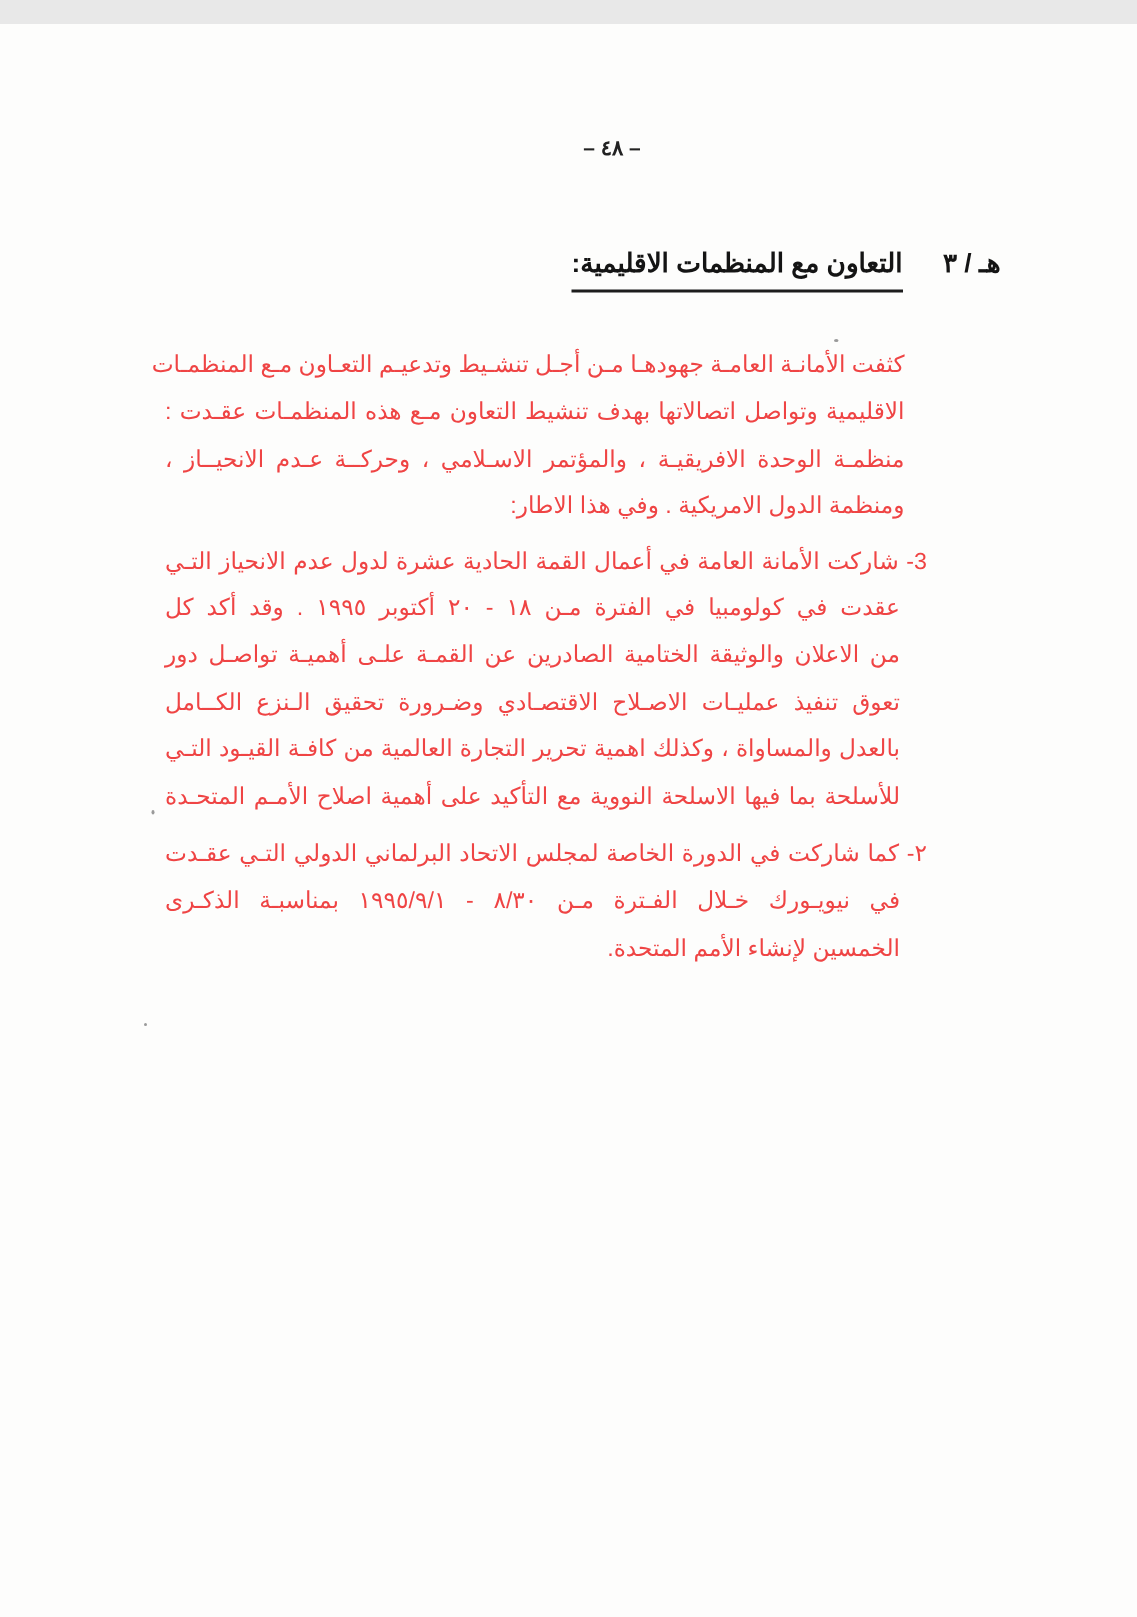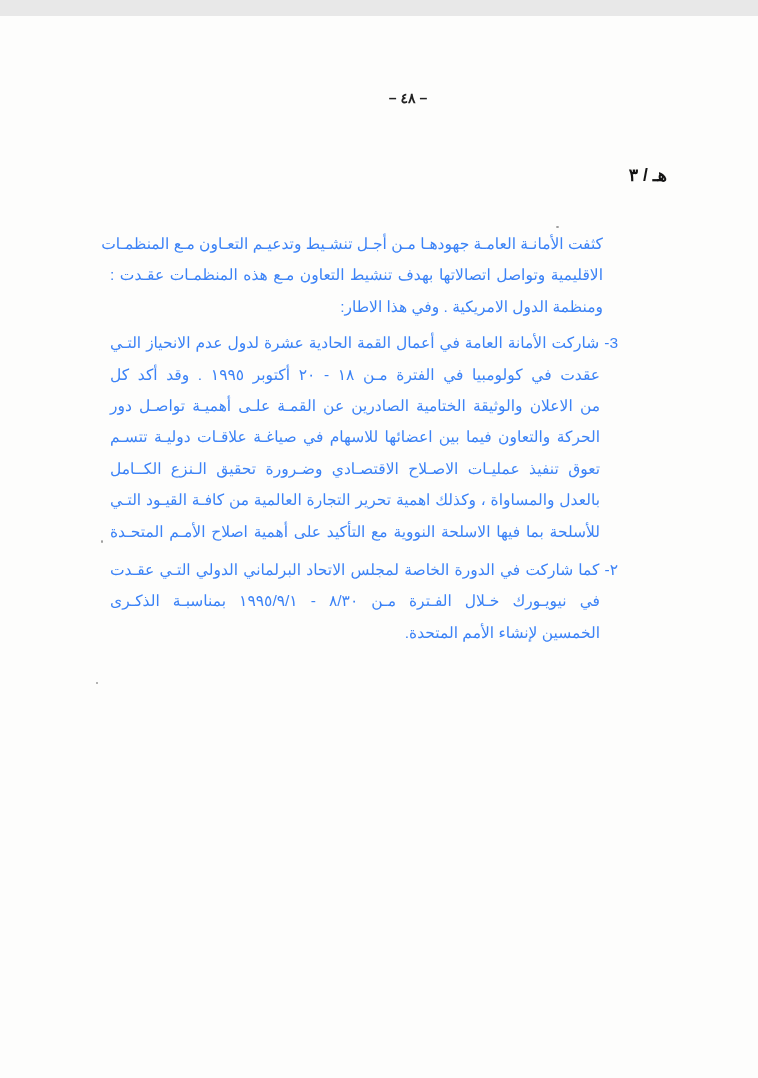"التعاون مع المنظمات الاقليمية:" span.title { html: none -> <span>التعاون مع المنظمات الاقليمية:</span> }
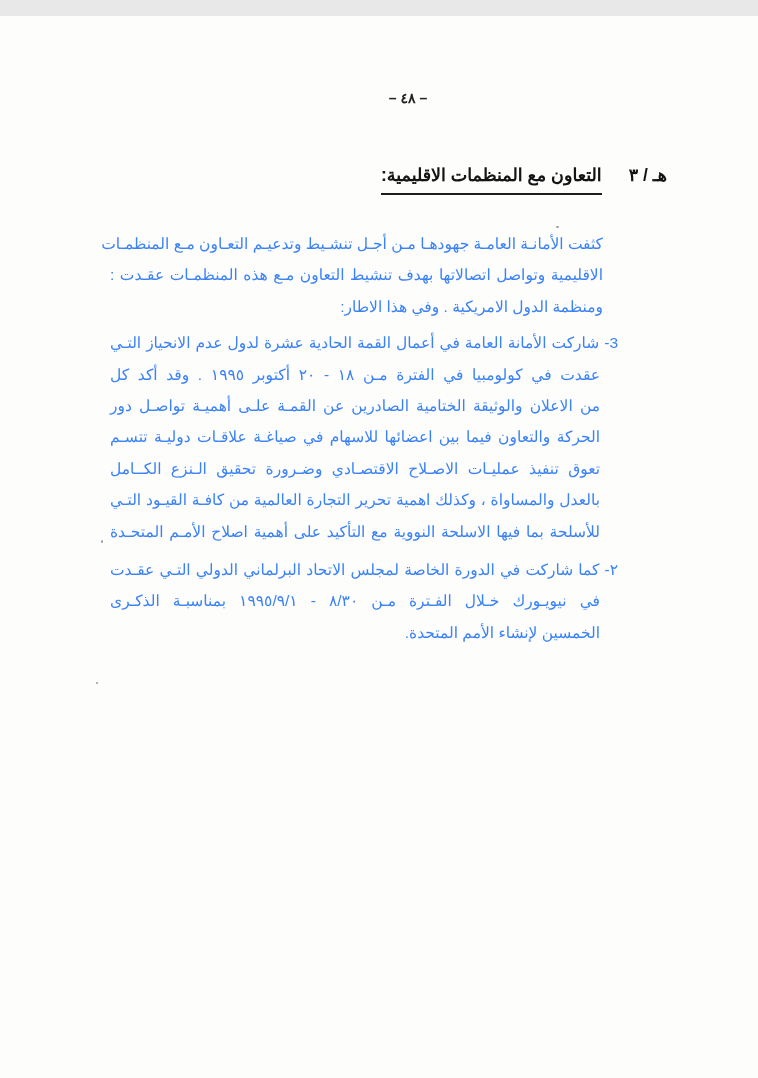"كثفت الأمانـة العامـة جهودهـا مـن" .body-text { color: #3b82f6 -> #ef4444 }
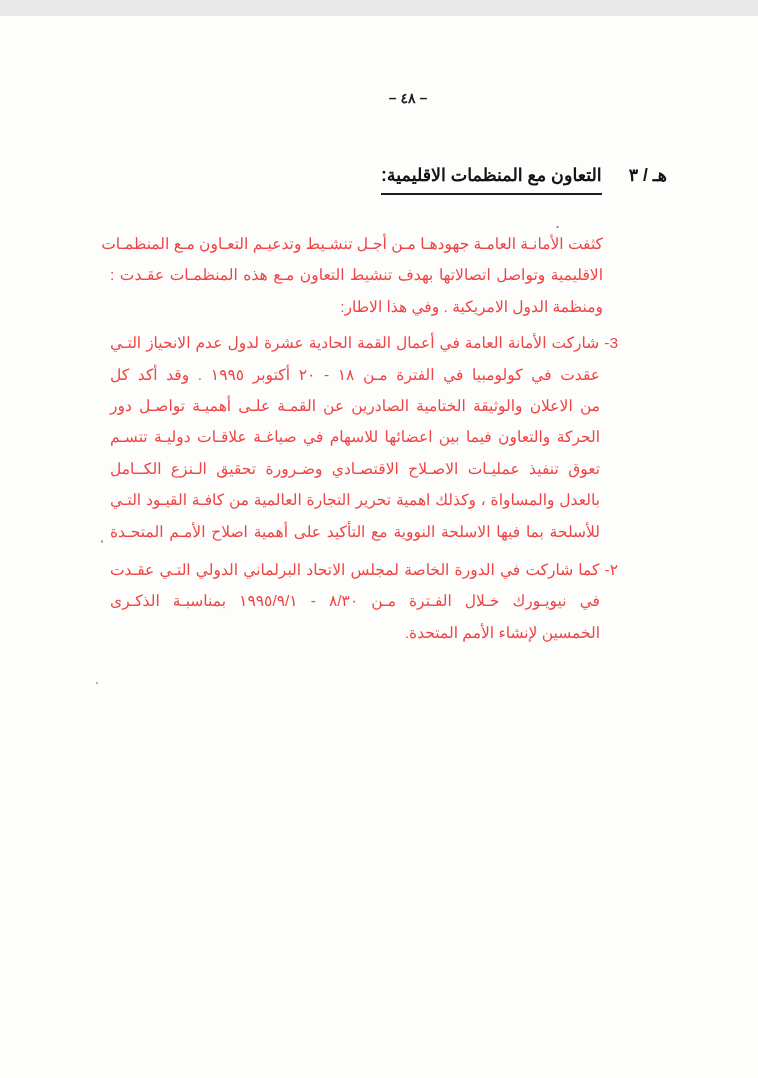"منظمـة الوحدة الافريقيـة ، والمؤتمر" div.line { html: none -> <div>منظمـة الوحدة الافريقيـة ، والمؤتمر الاسـلامي ، وحركــة عـدم الانحيــاز ،</div> }
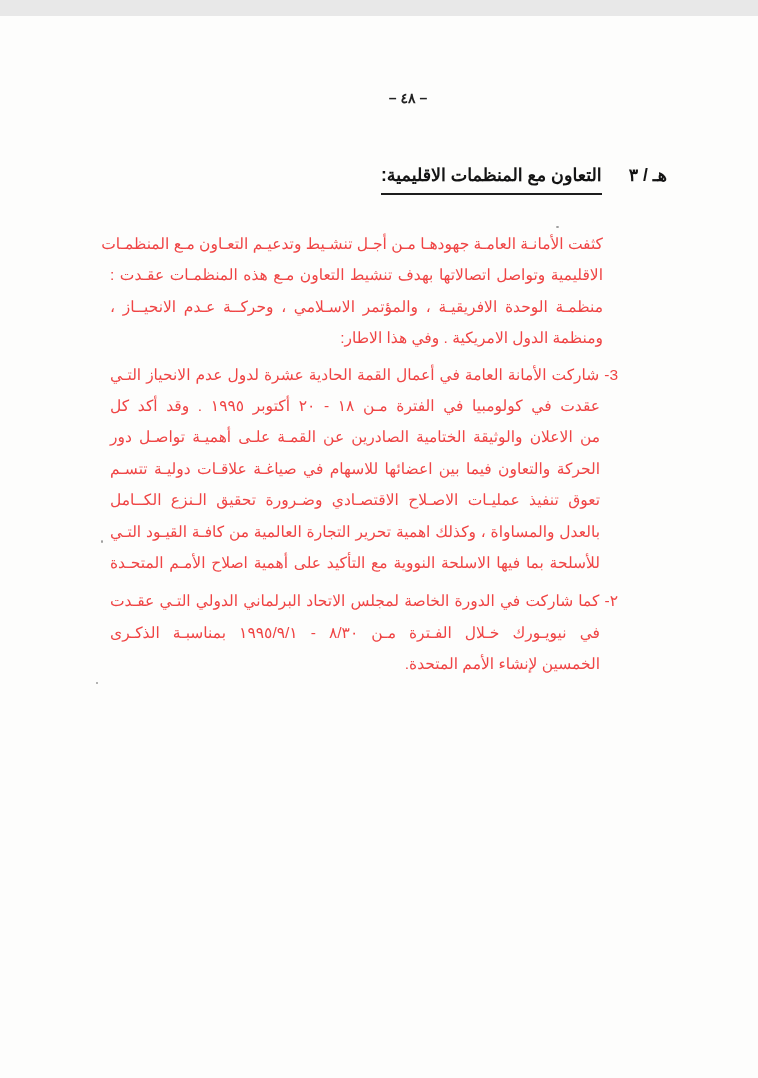"الحركة والتعاون فيما بين اعضائها" div.line { html: <div>الحركة والتعاون فيما بين اعضائها للاسهام في صياغـة علاقـات دوليـة تتسـم</div> -> none }
